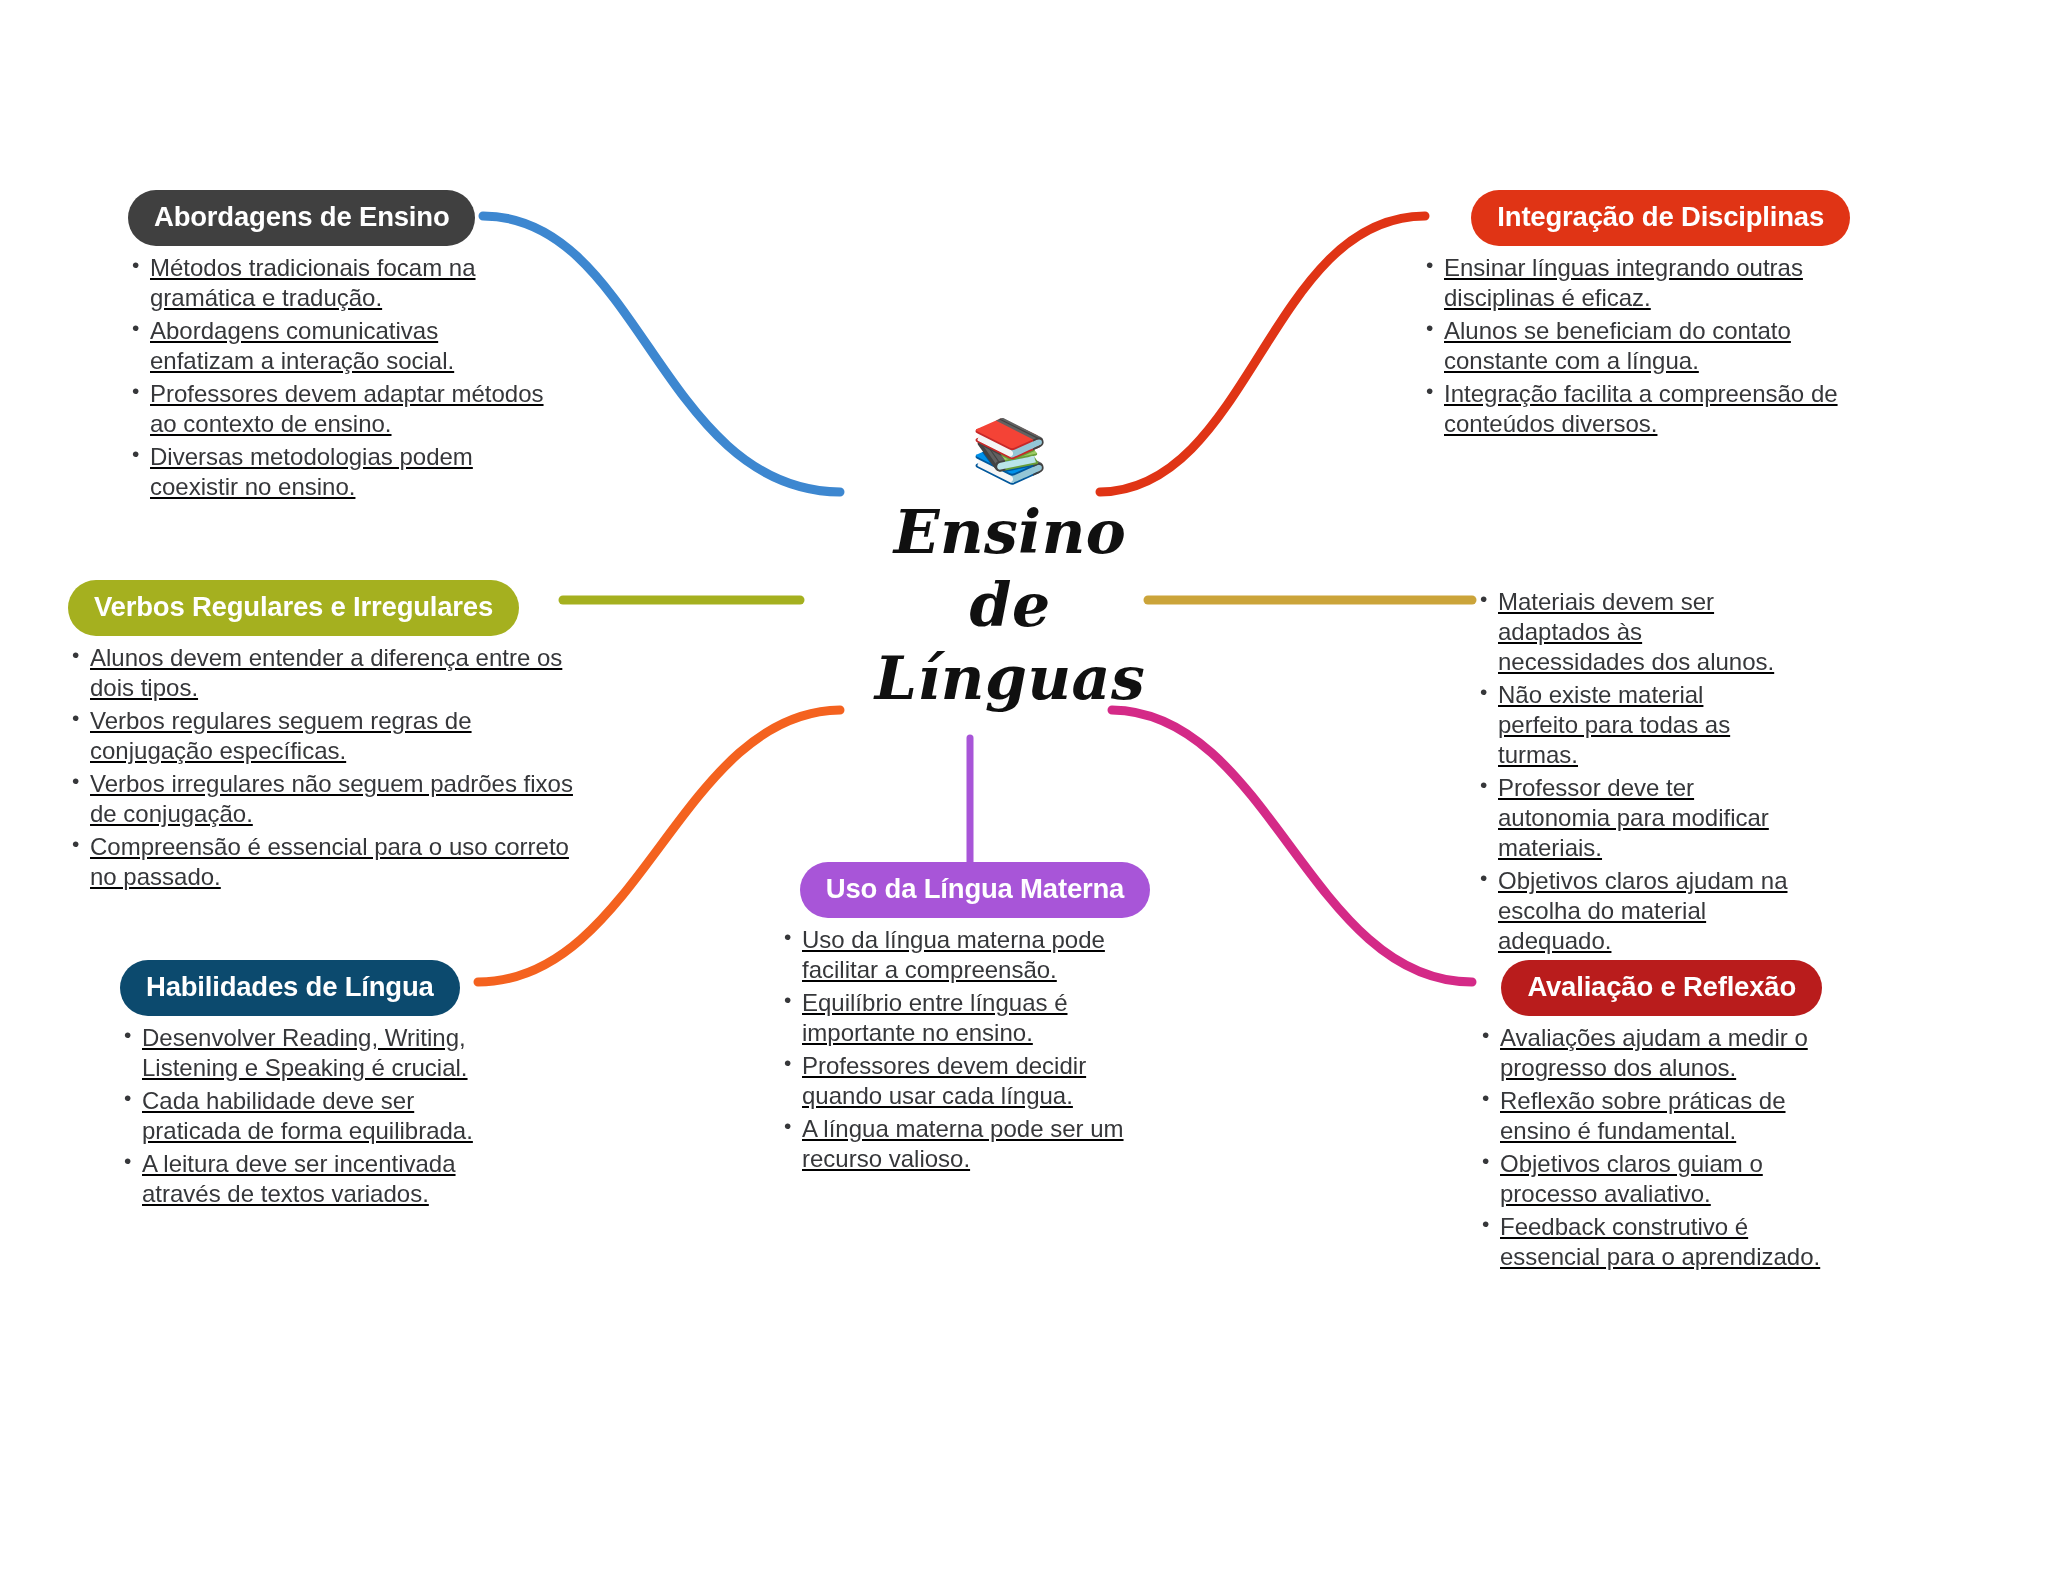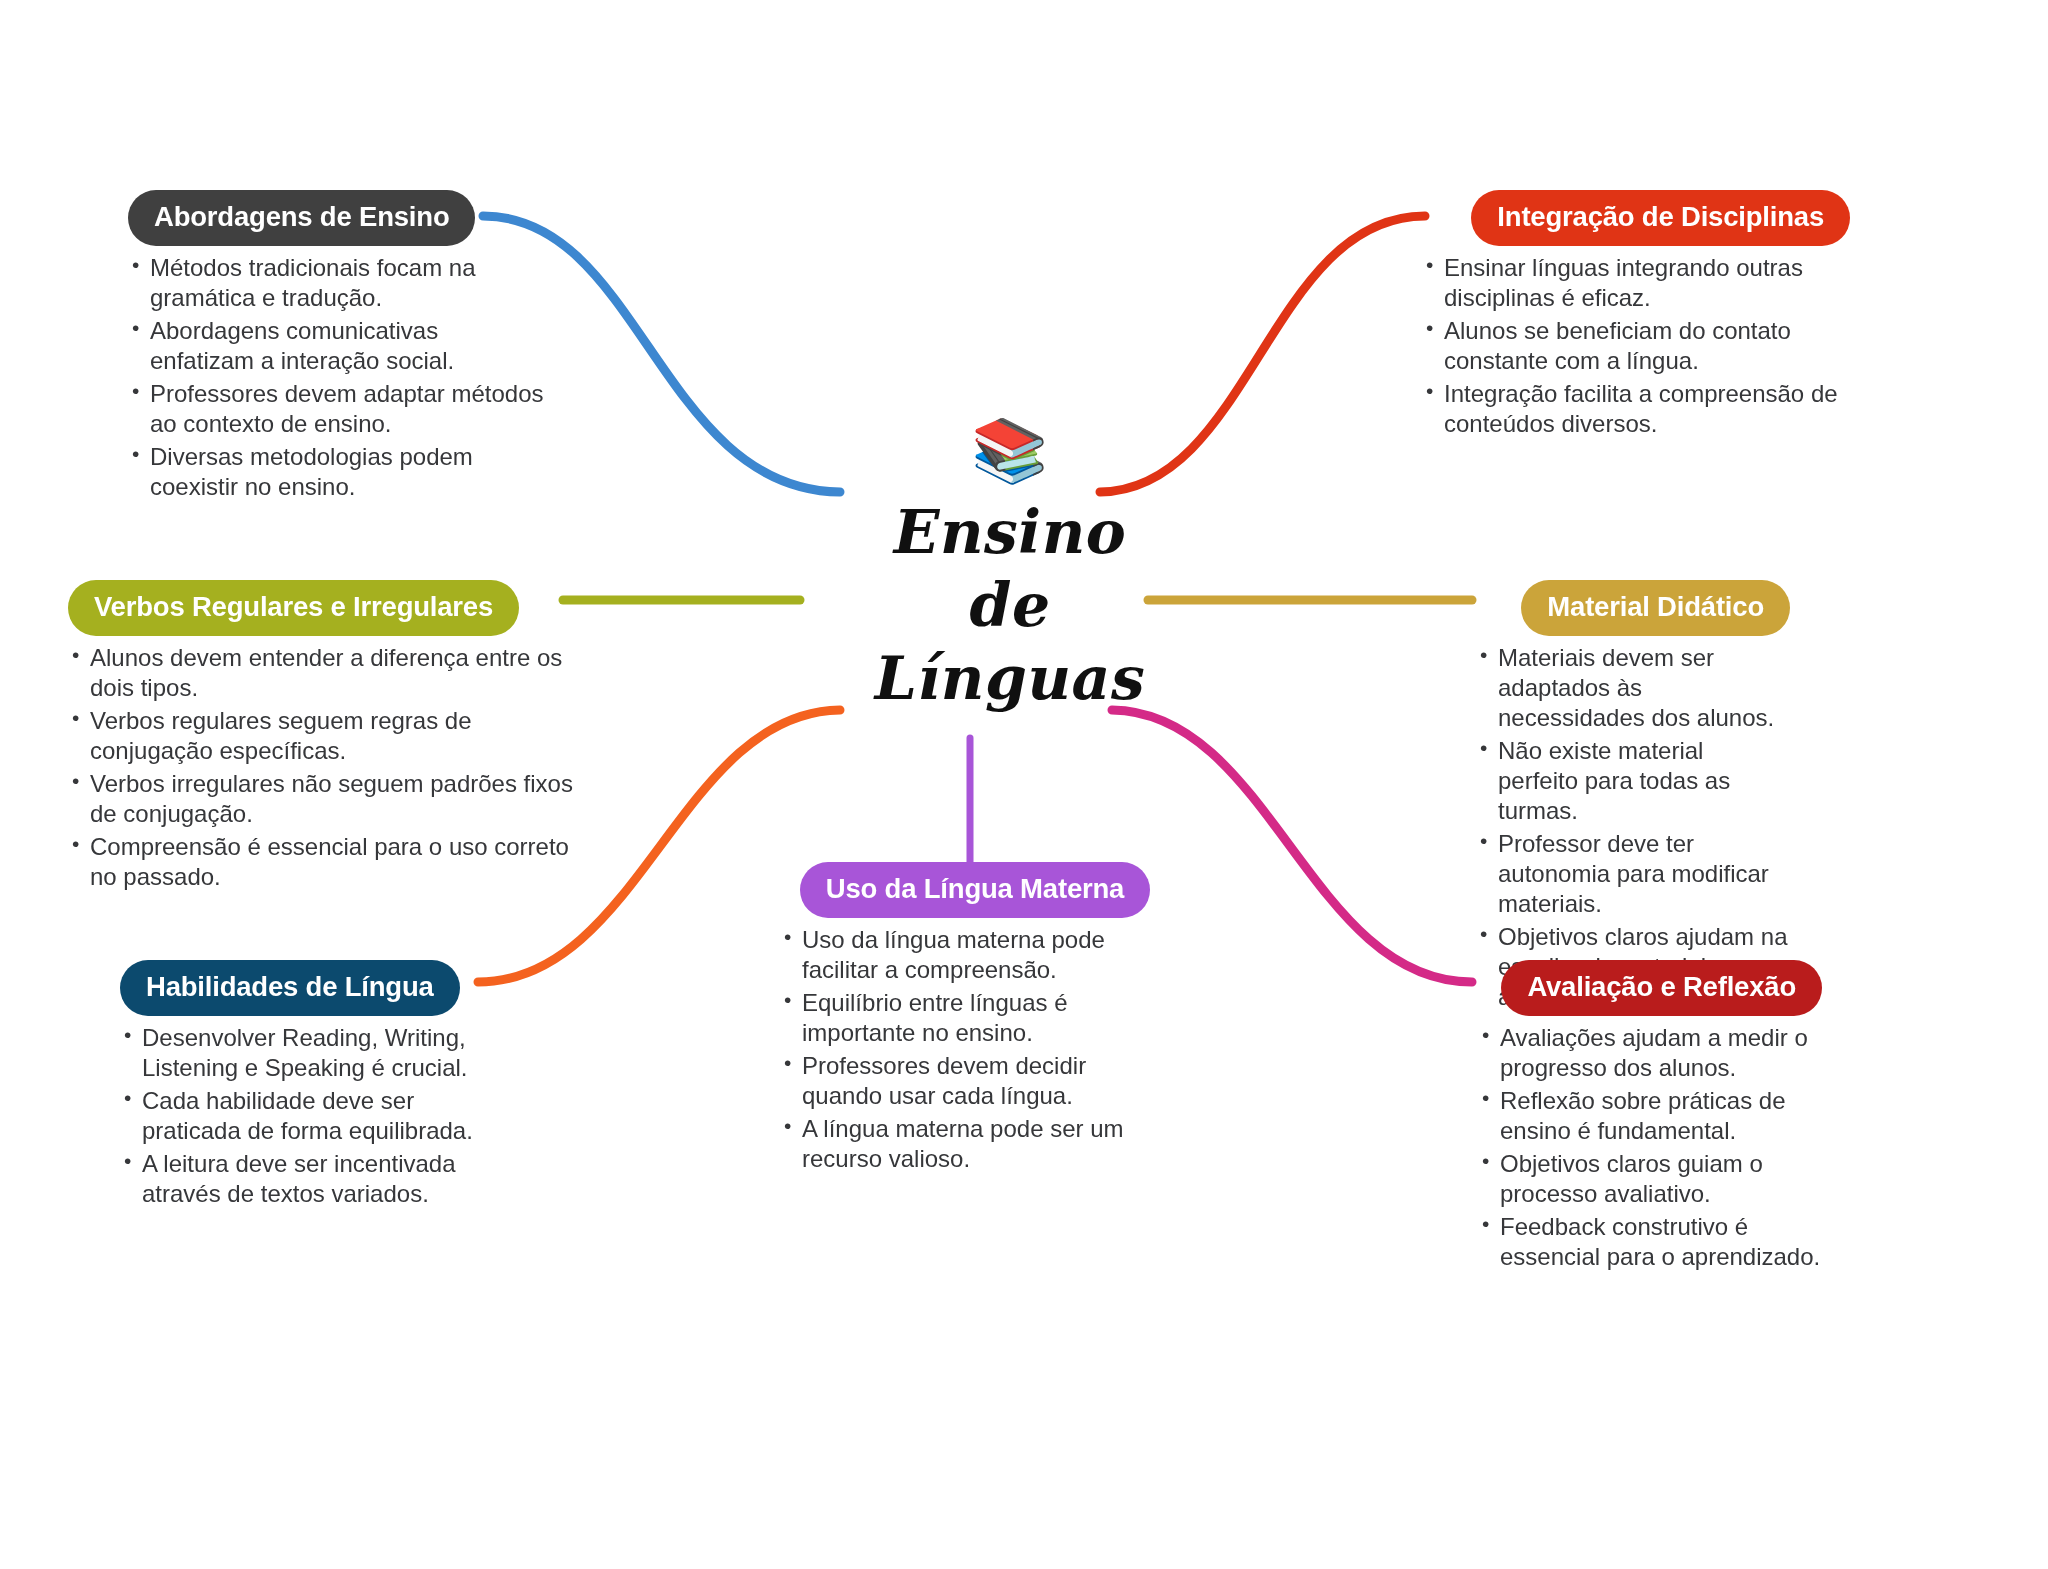"Métodos tradicionais focam na gramática" ul.points { text-decoration: none -> underline }
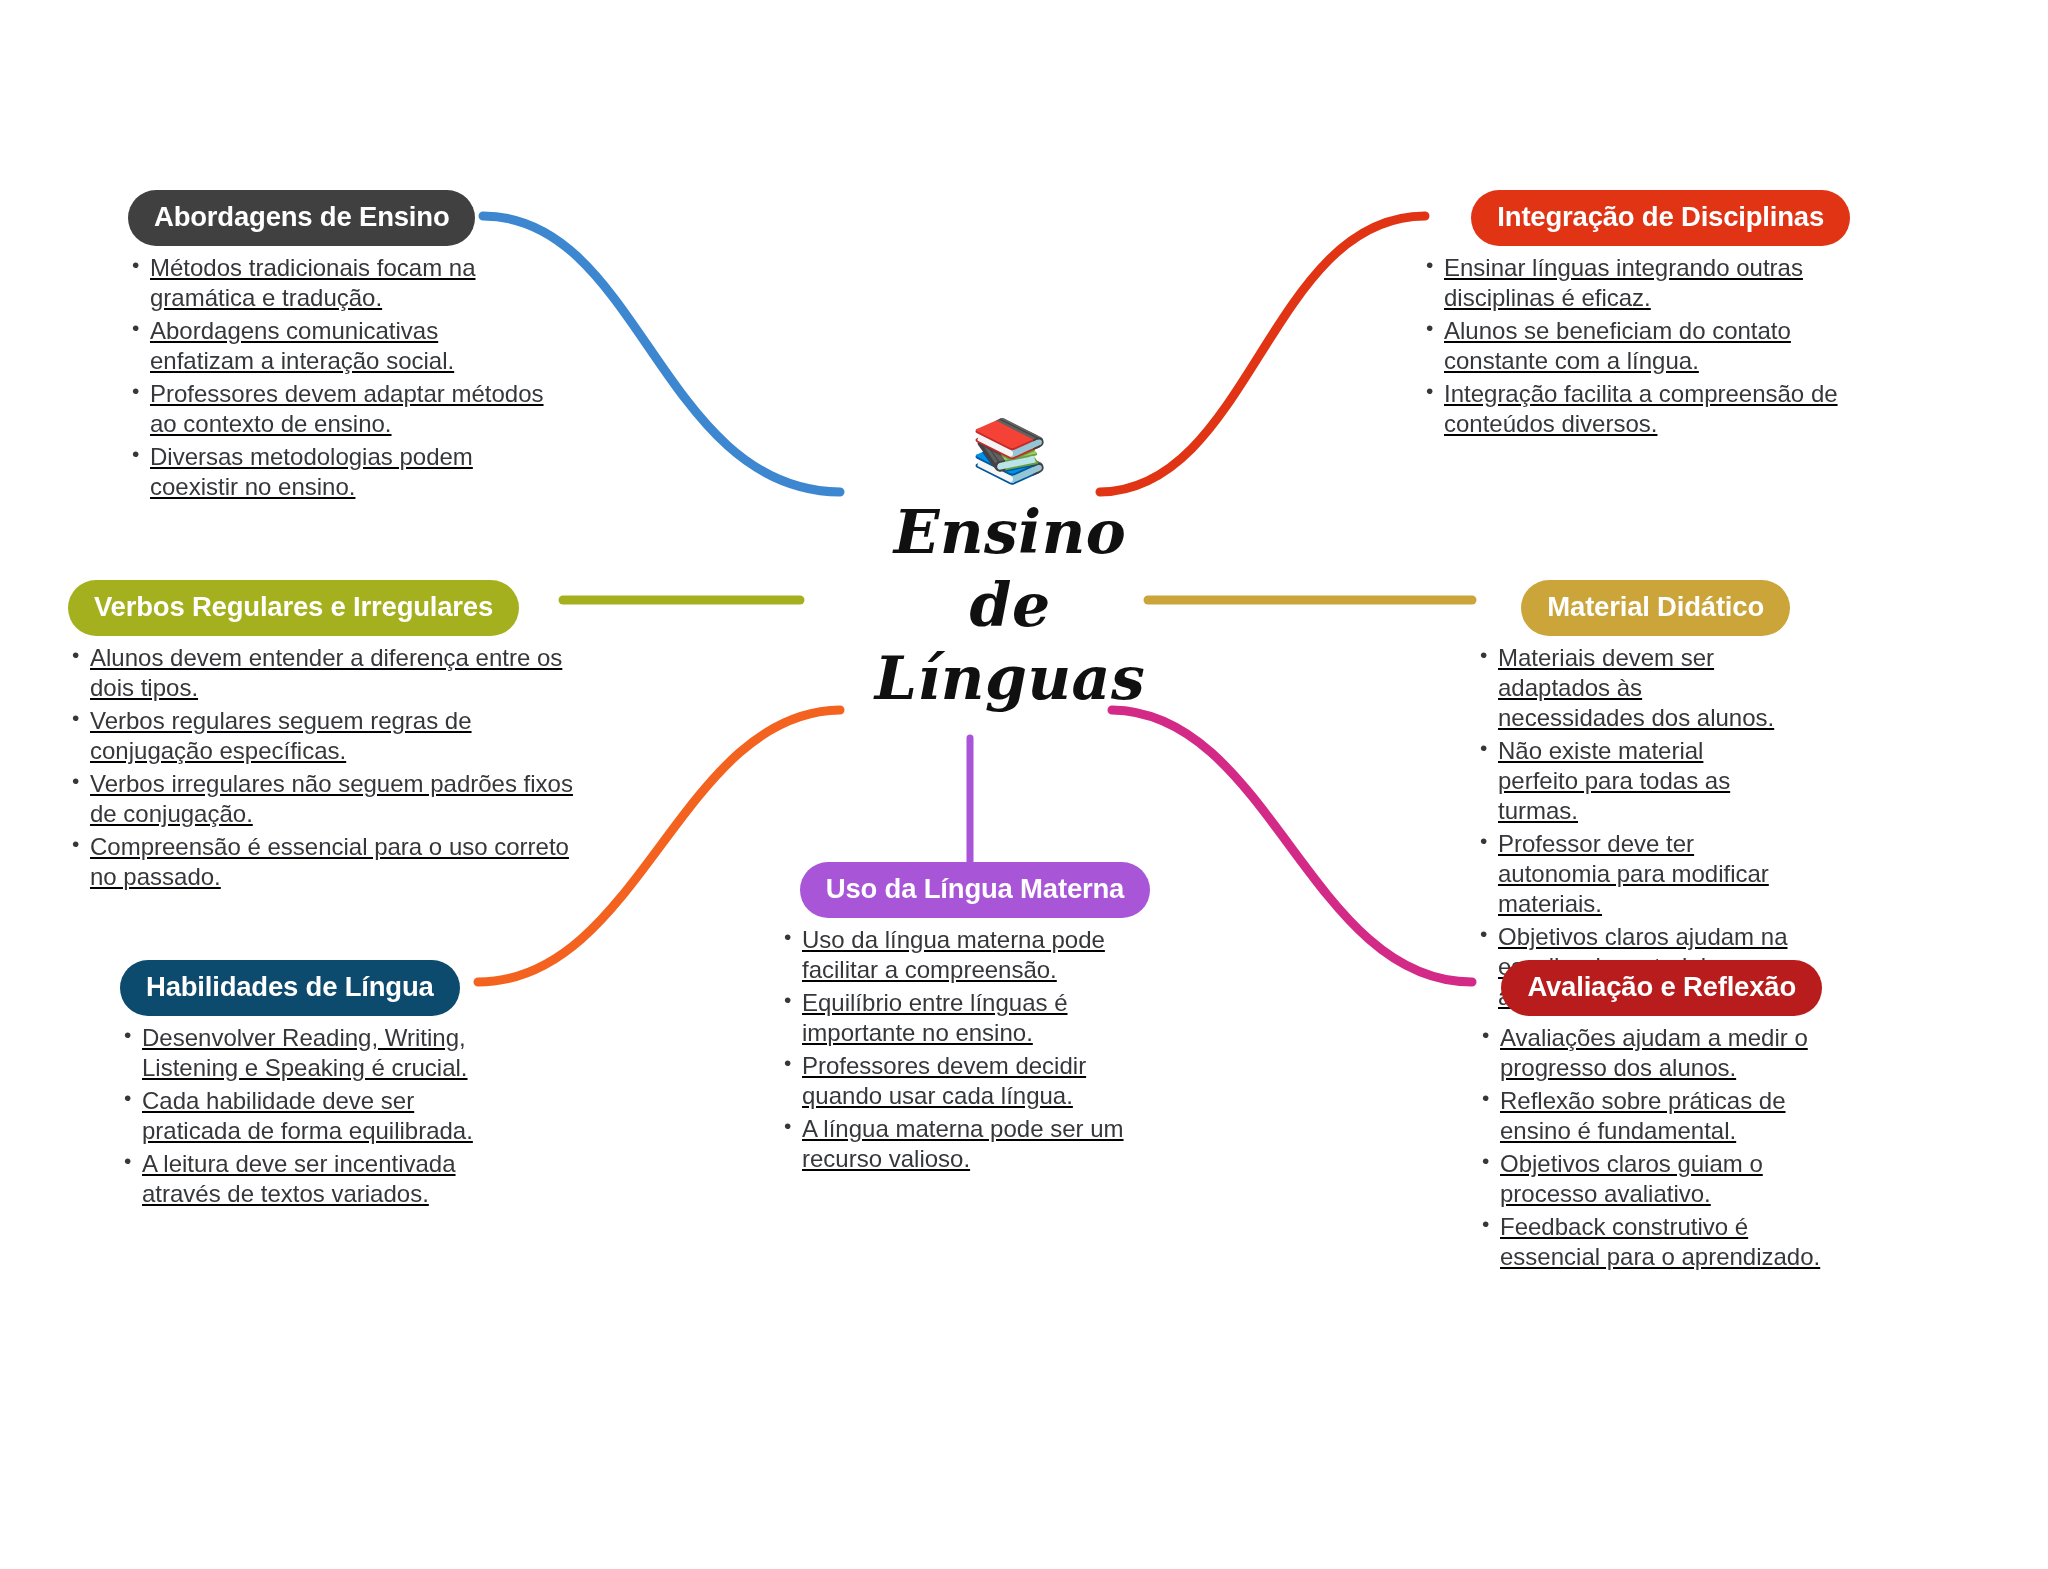"Material Didático" div.pill-wrap { html: <div> <div>Material Didático</div> </div> -> none }
